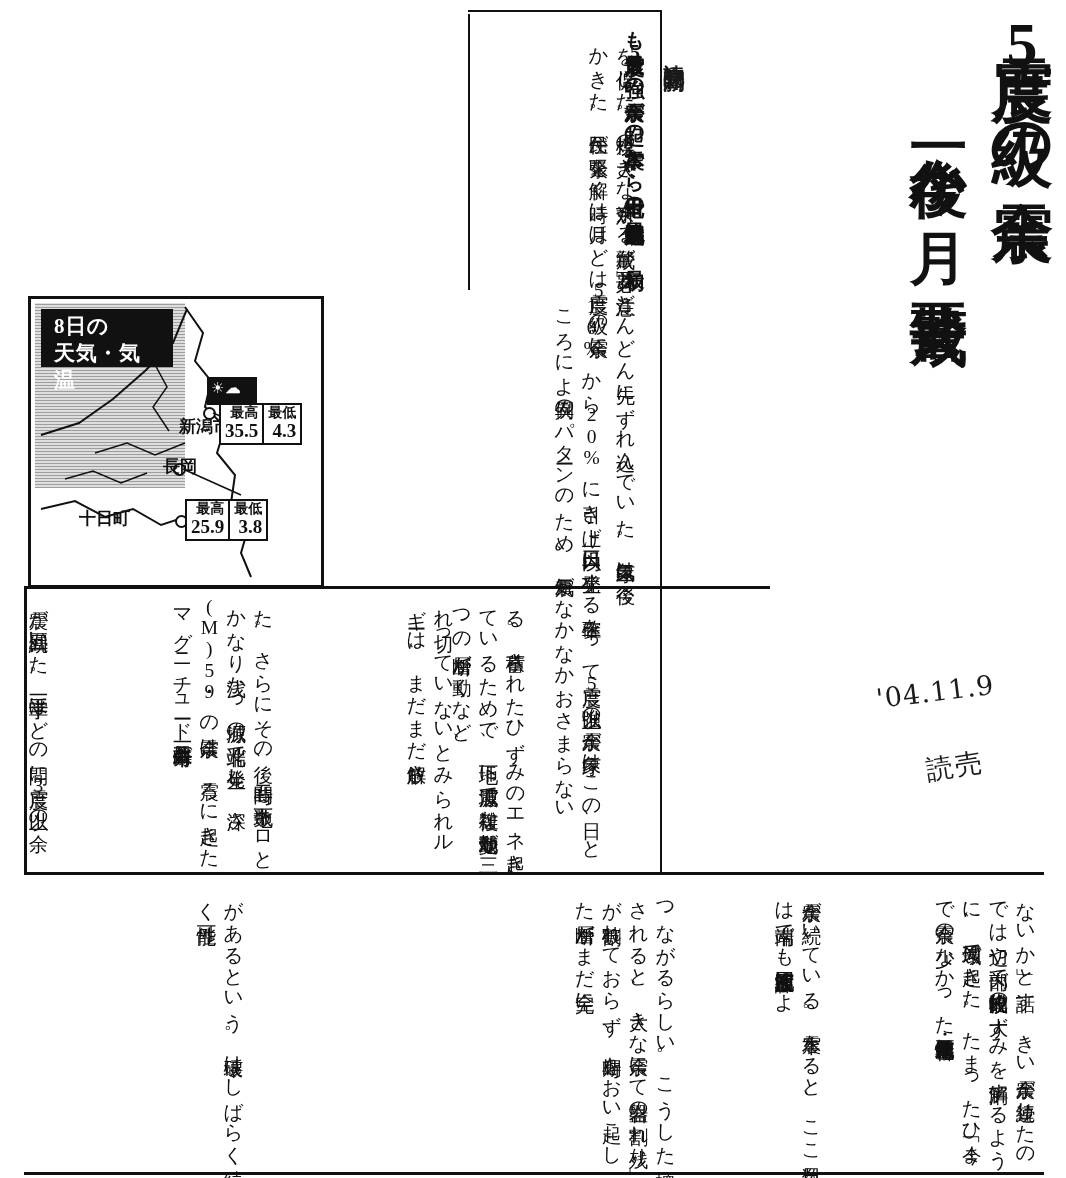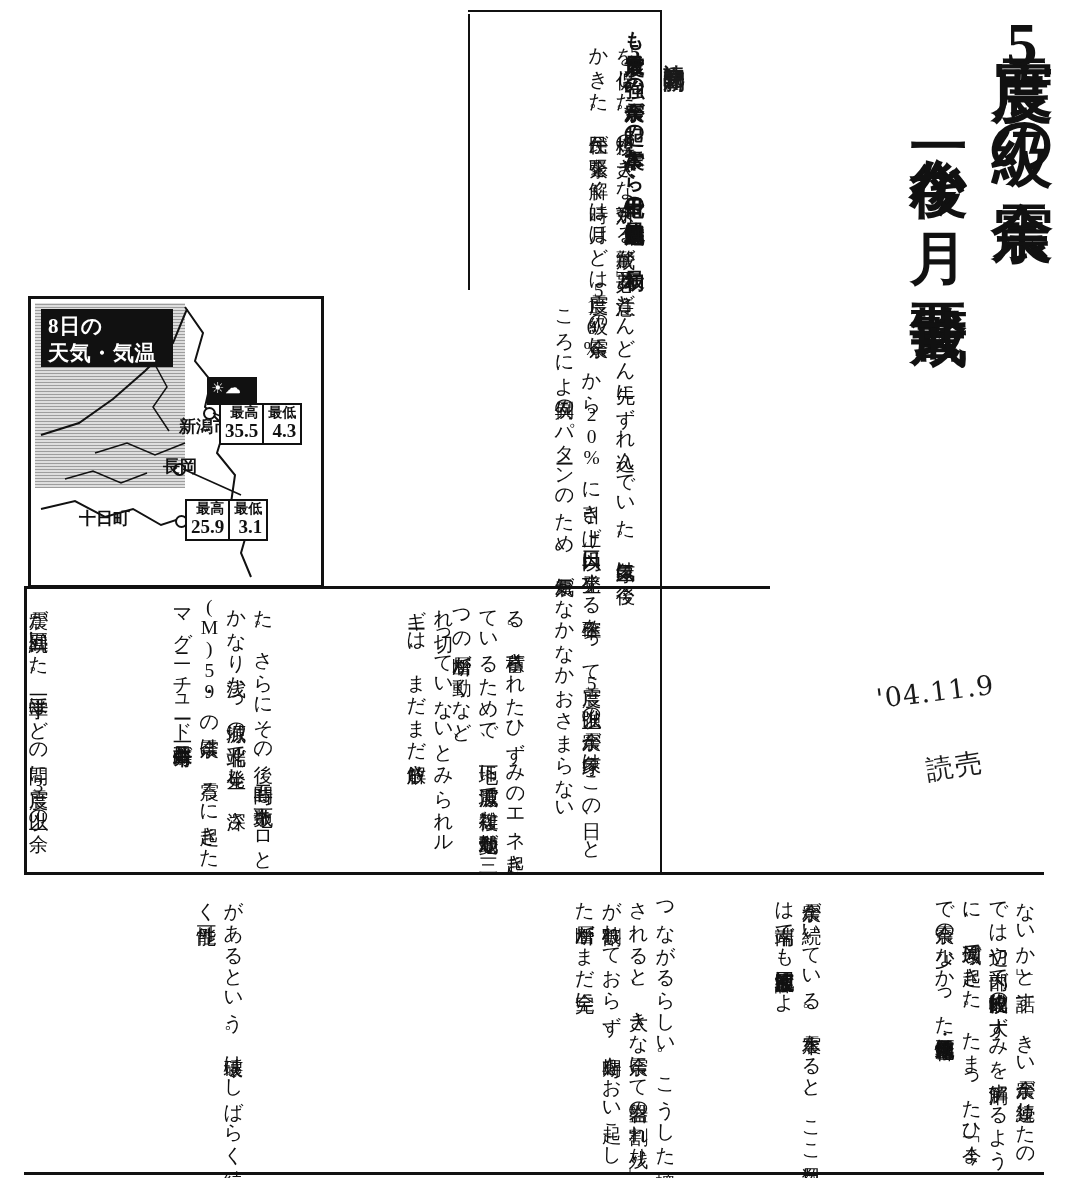"8日の" .map-title { padding: 4px 7px -> 4px 13px }
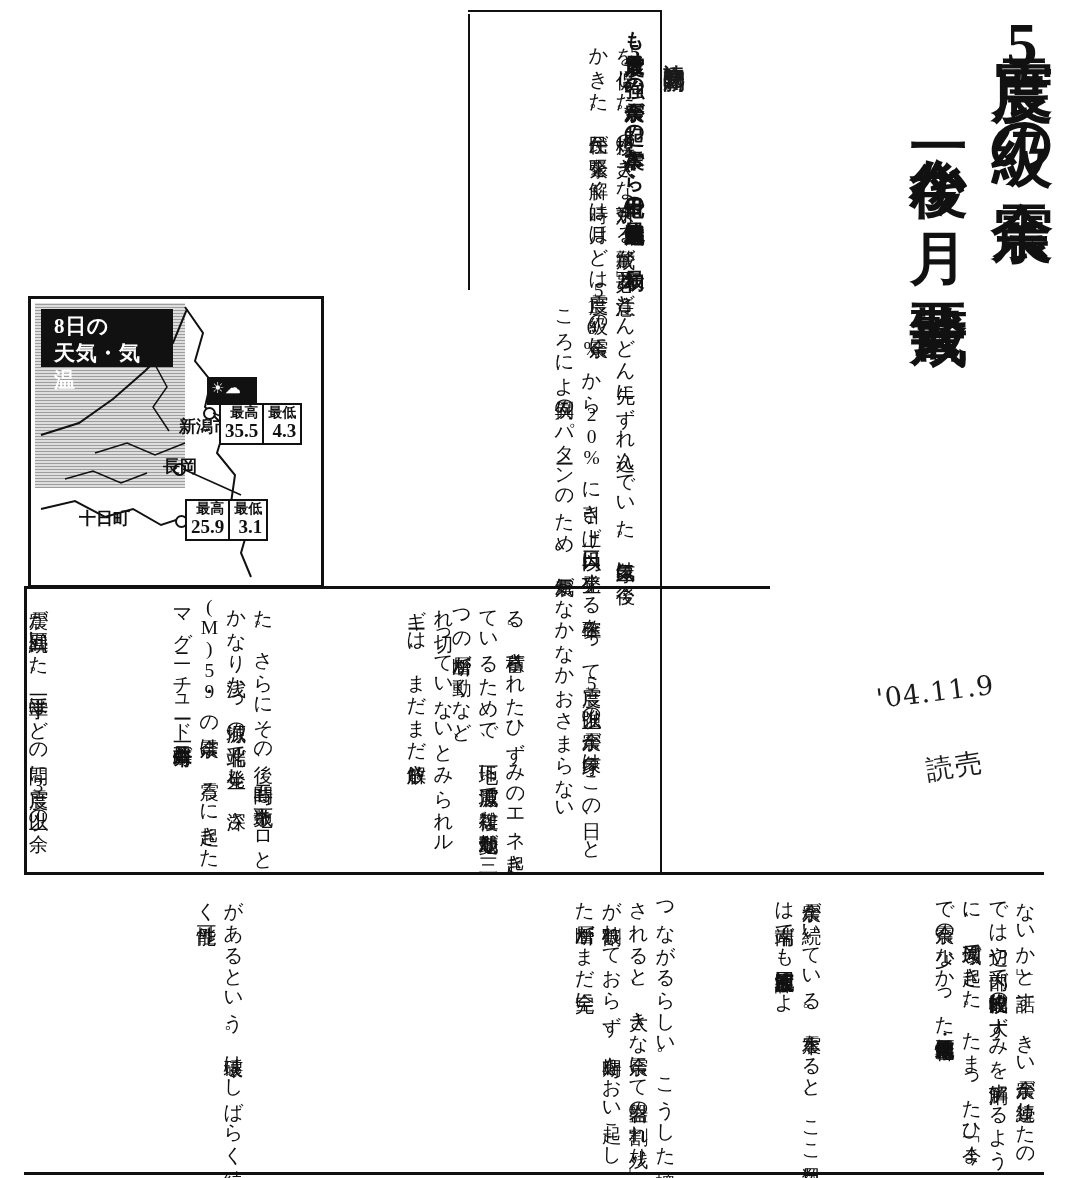"3.1" span.val { text: 3.1 -> 3.8 }
